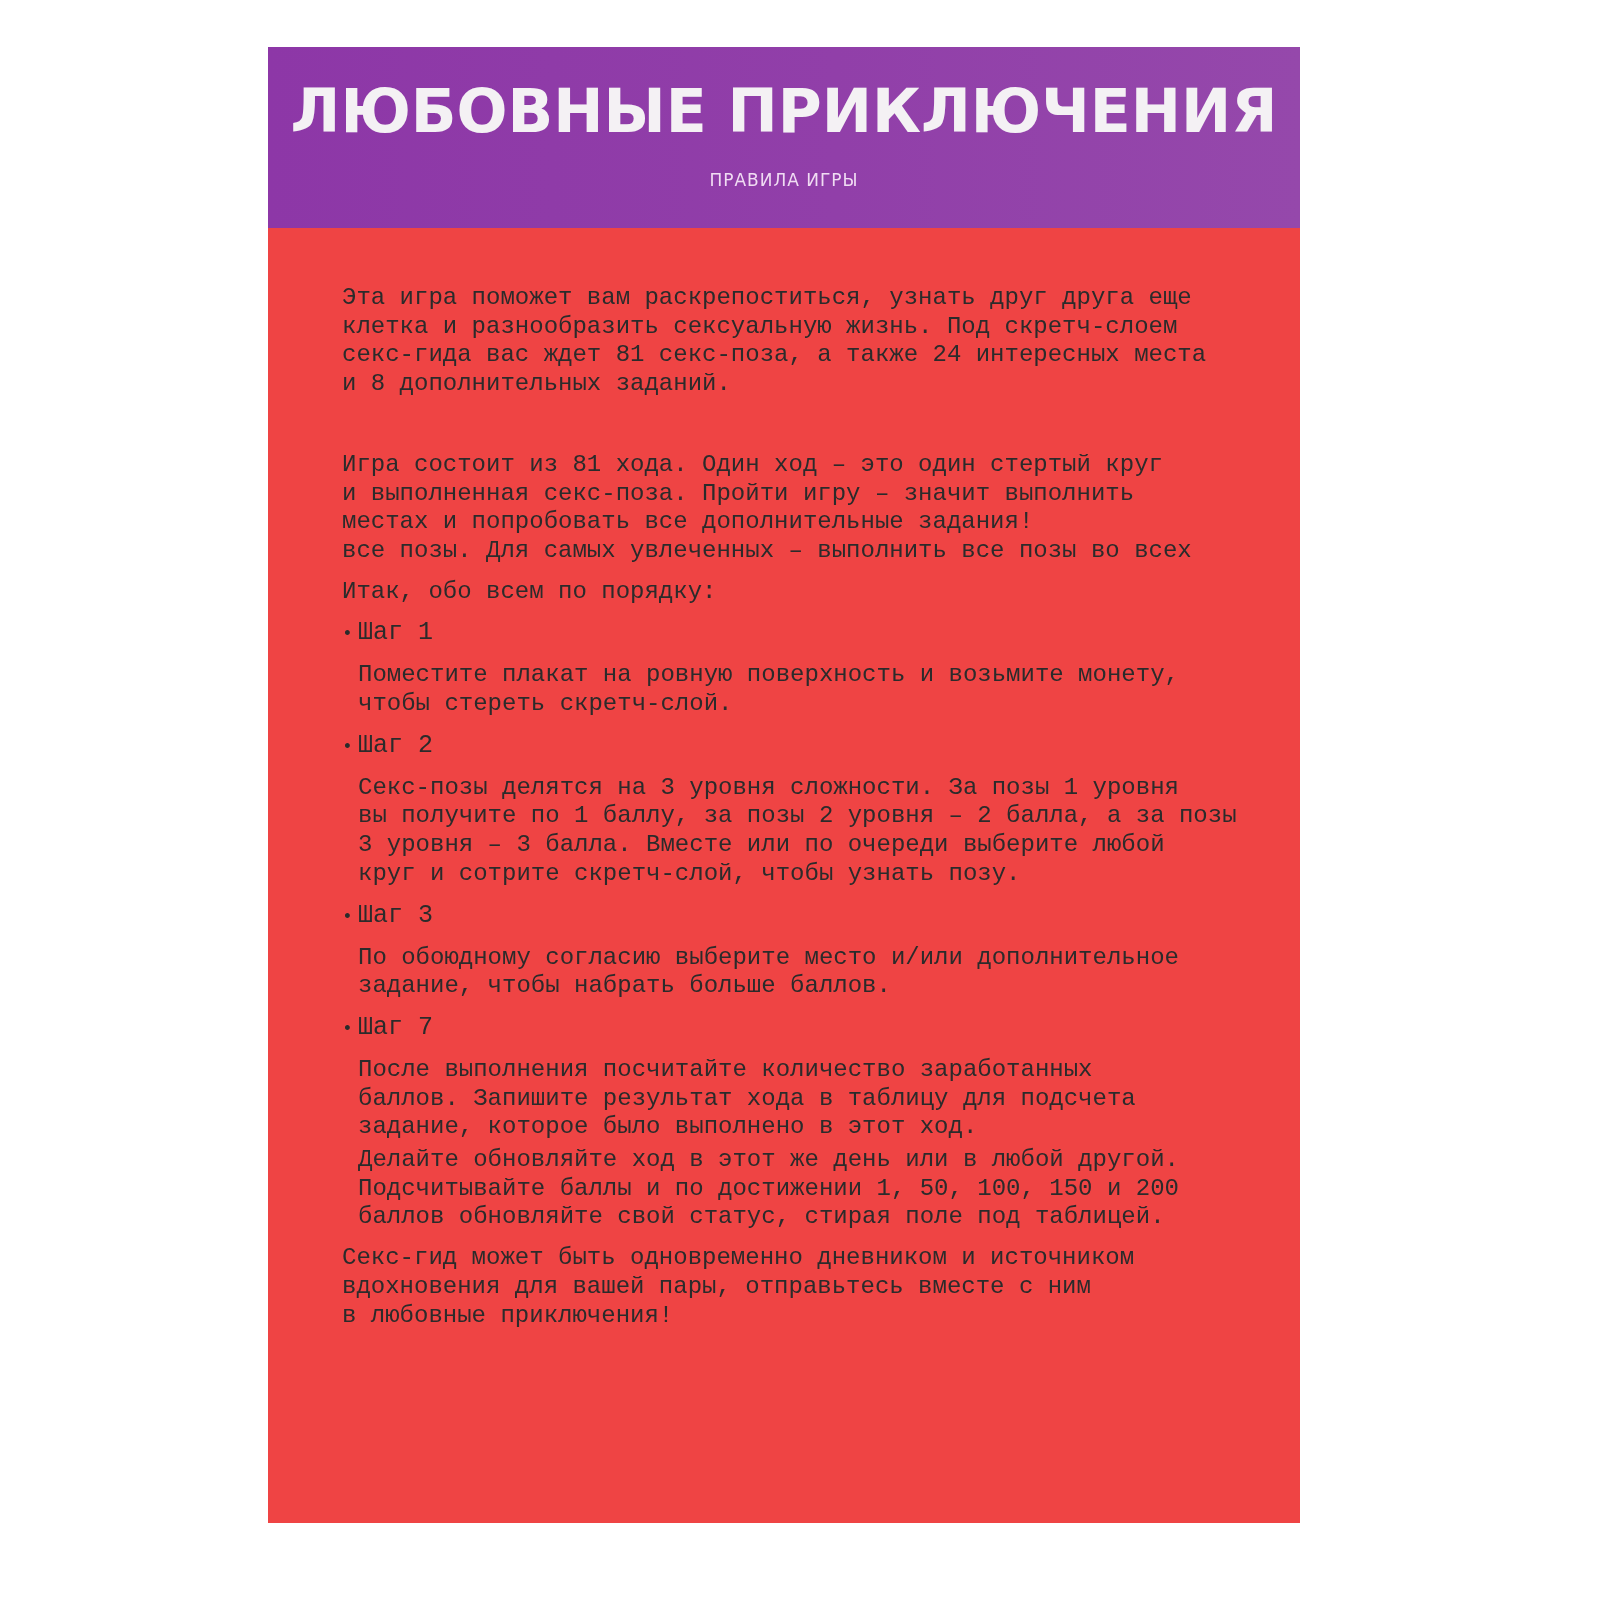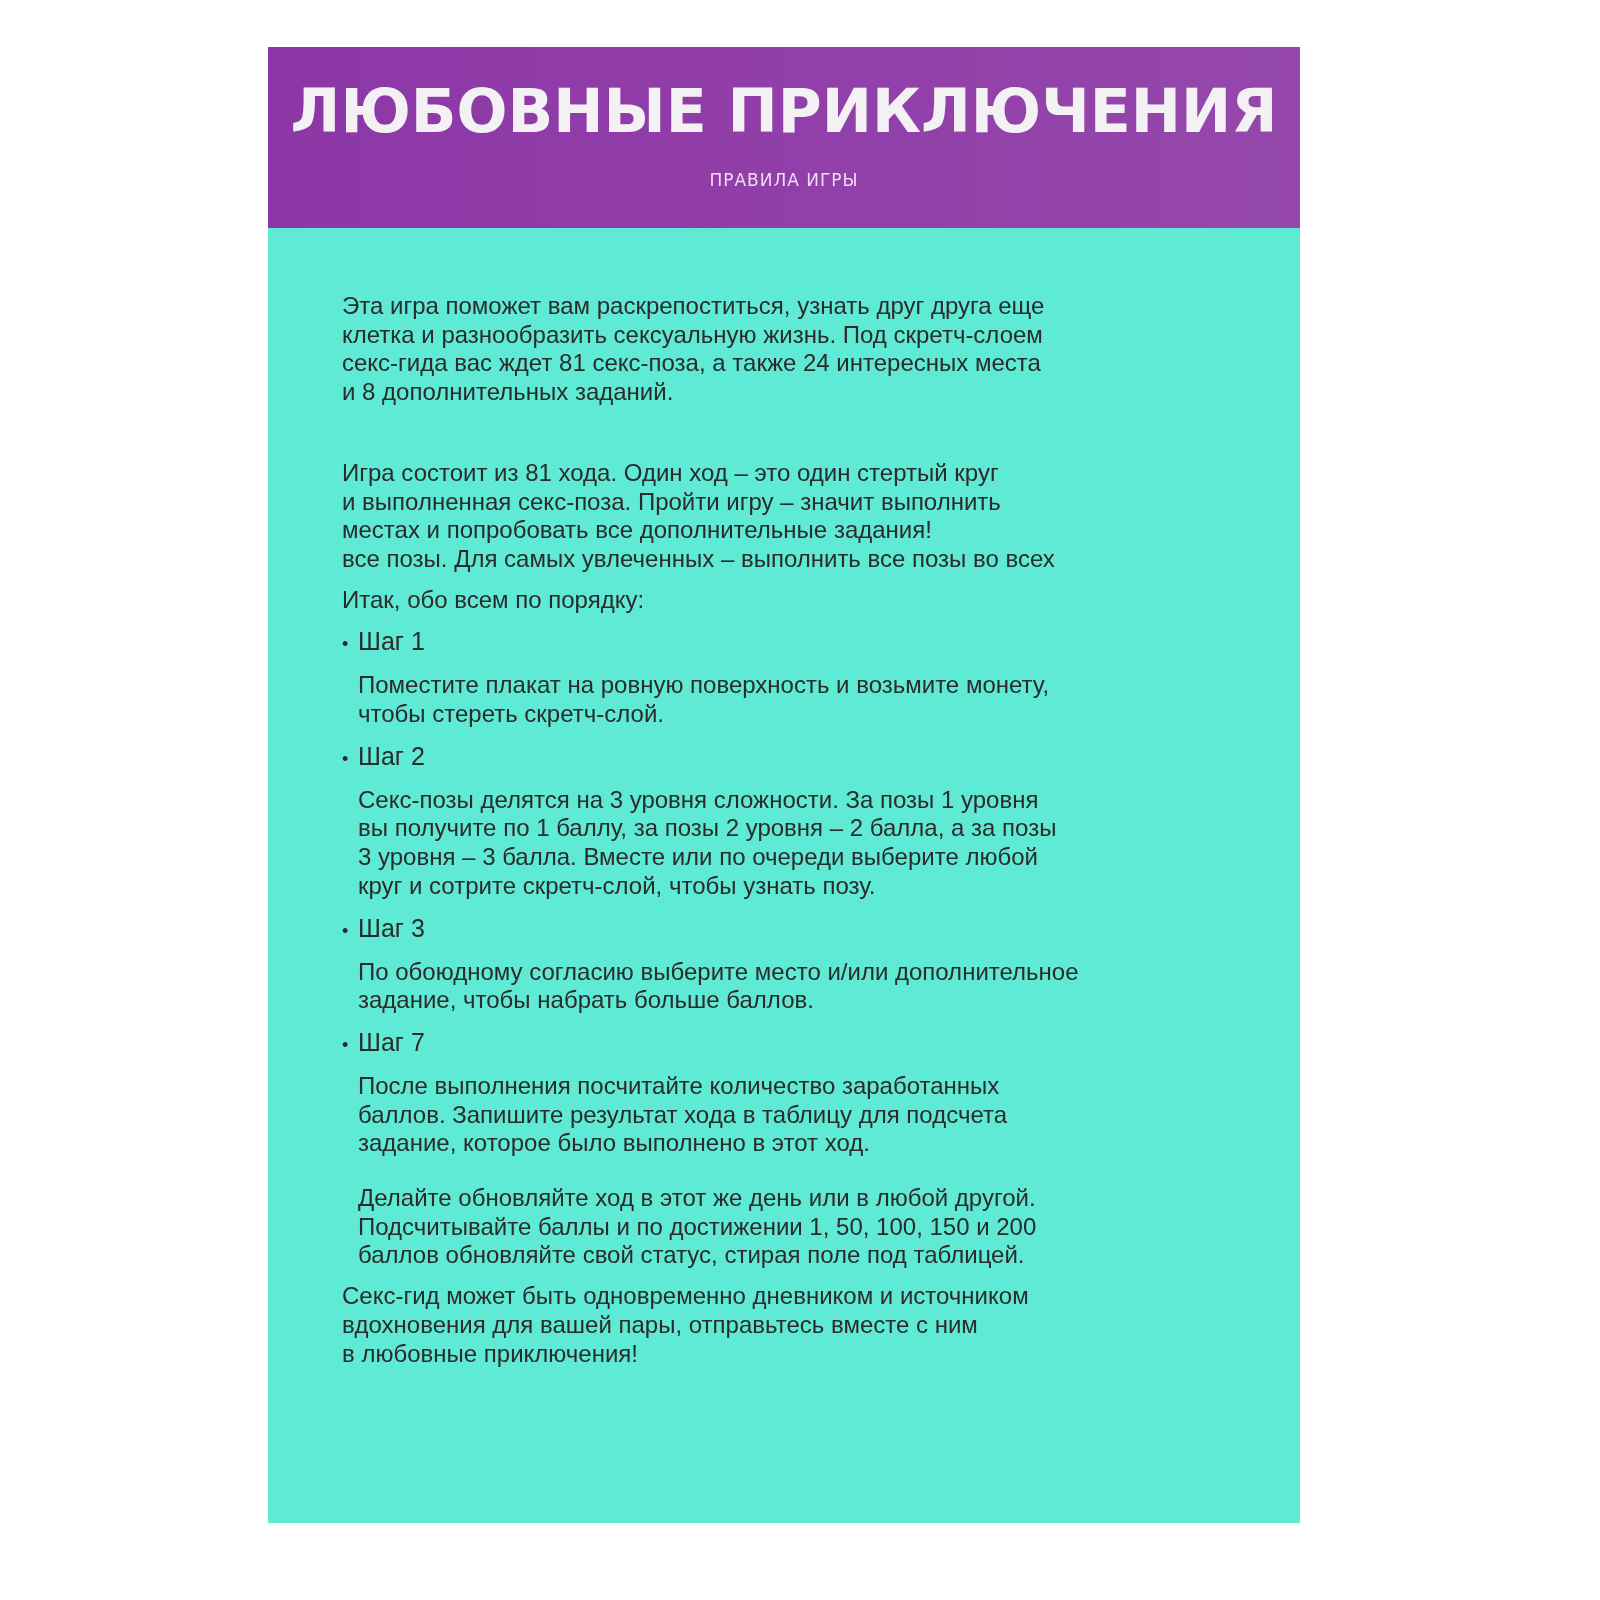"ЛЮБОВНЫЕ ПРИКЛЮЧЕНИЯ" .card { background: #5eead4 -> #ef4444 }
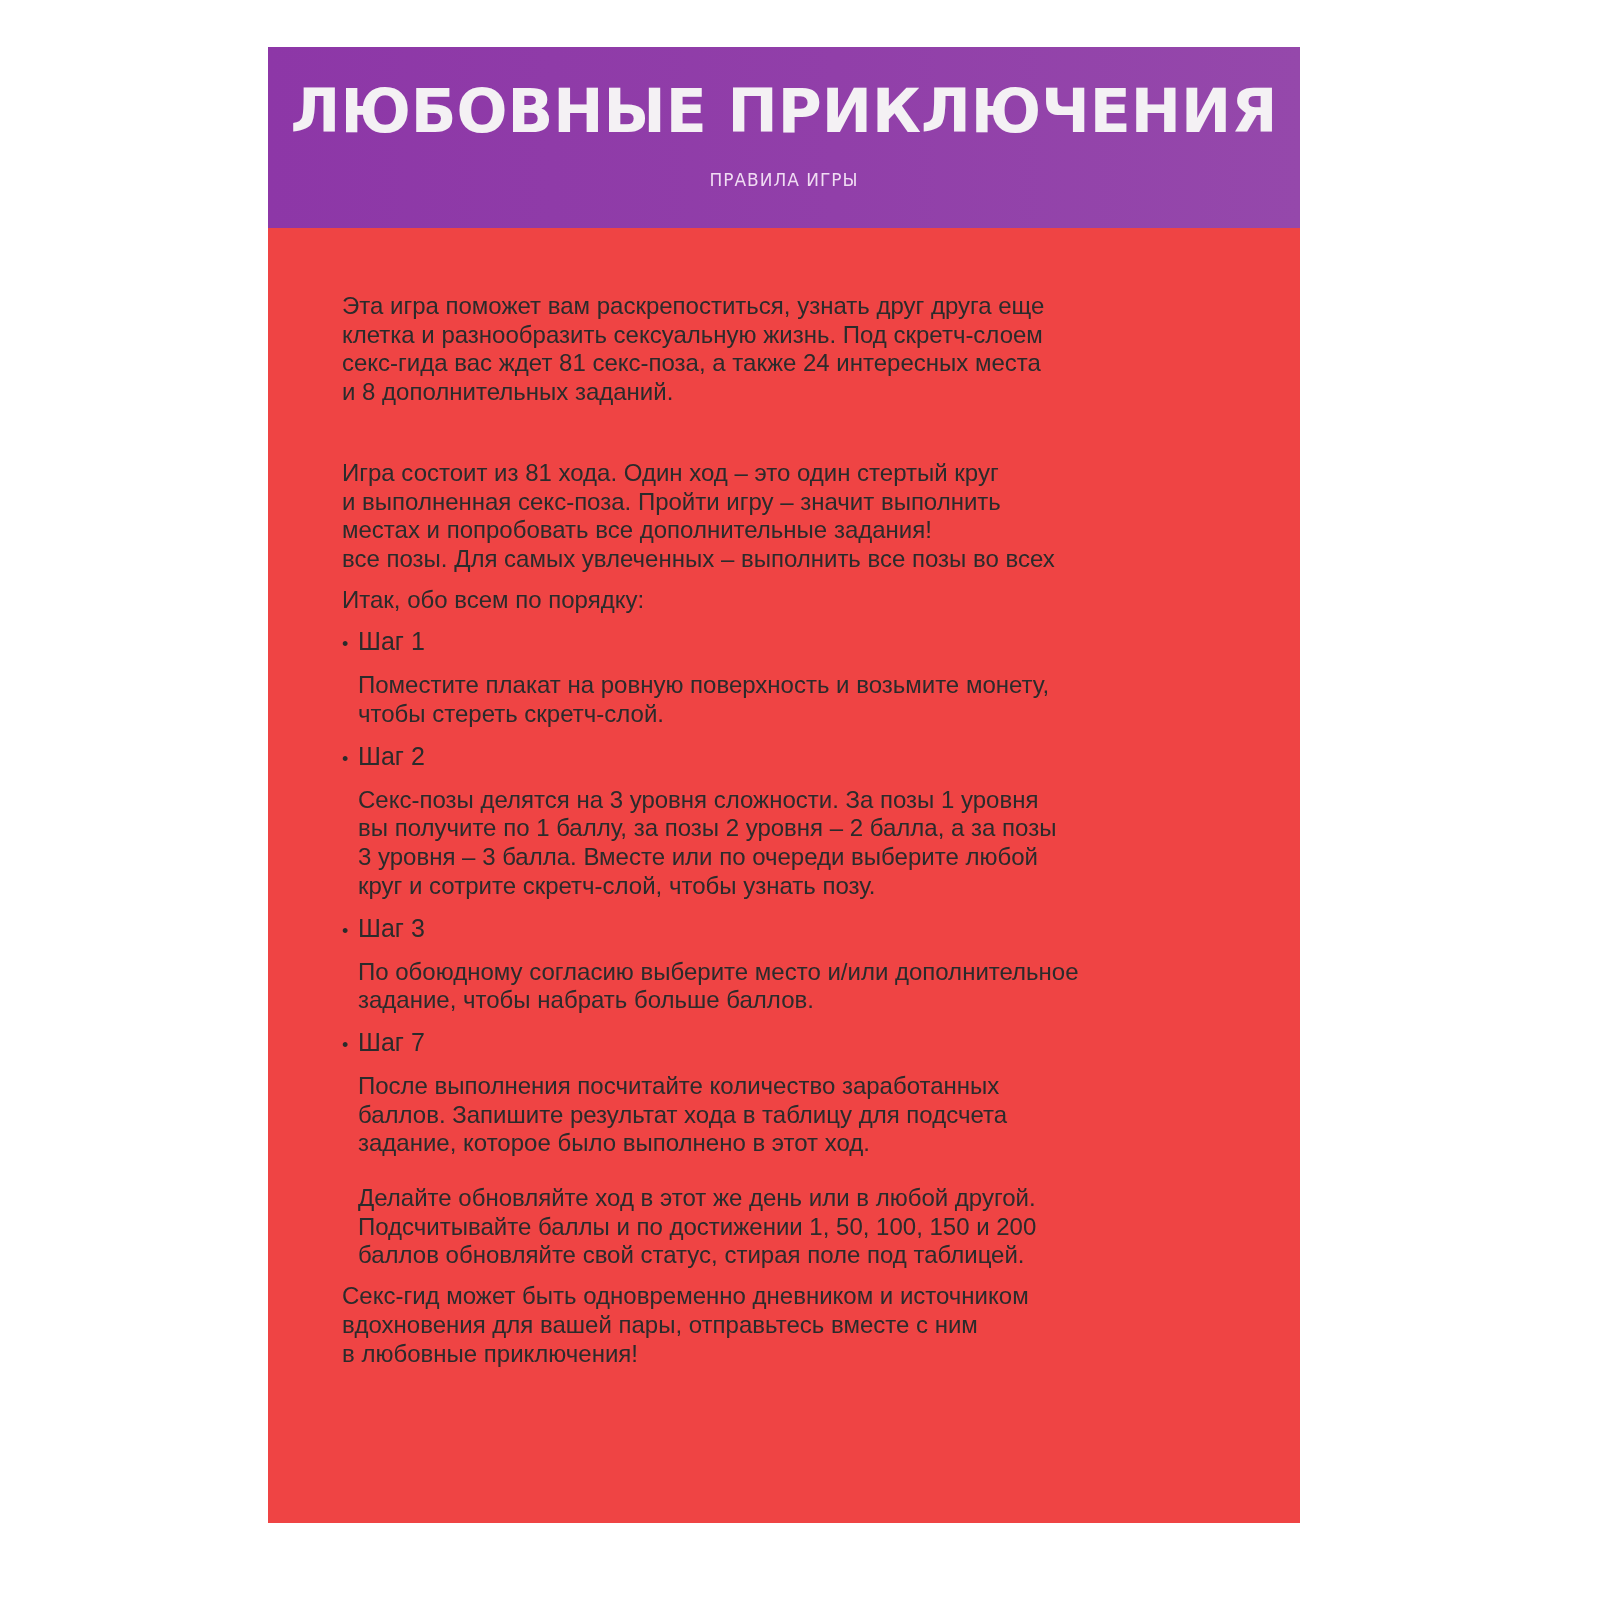"Эта игра поможет вам раскрепоститься," .content { font-family: Liberation Sans, sans-serif -> Liberation Mono, monospace; top: 245px -> 237px }
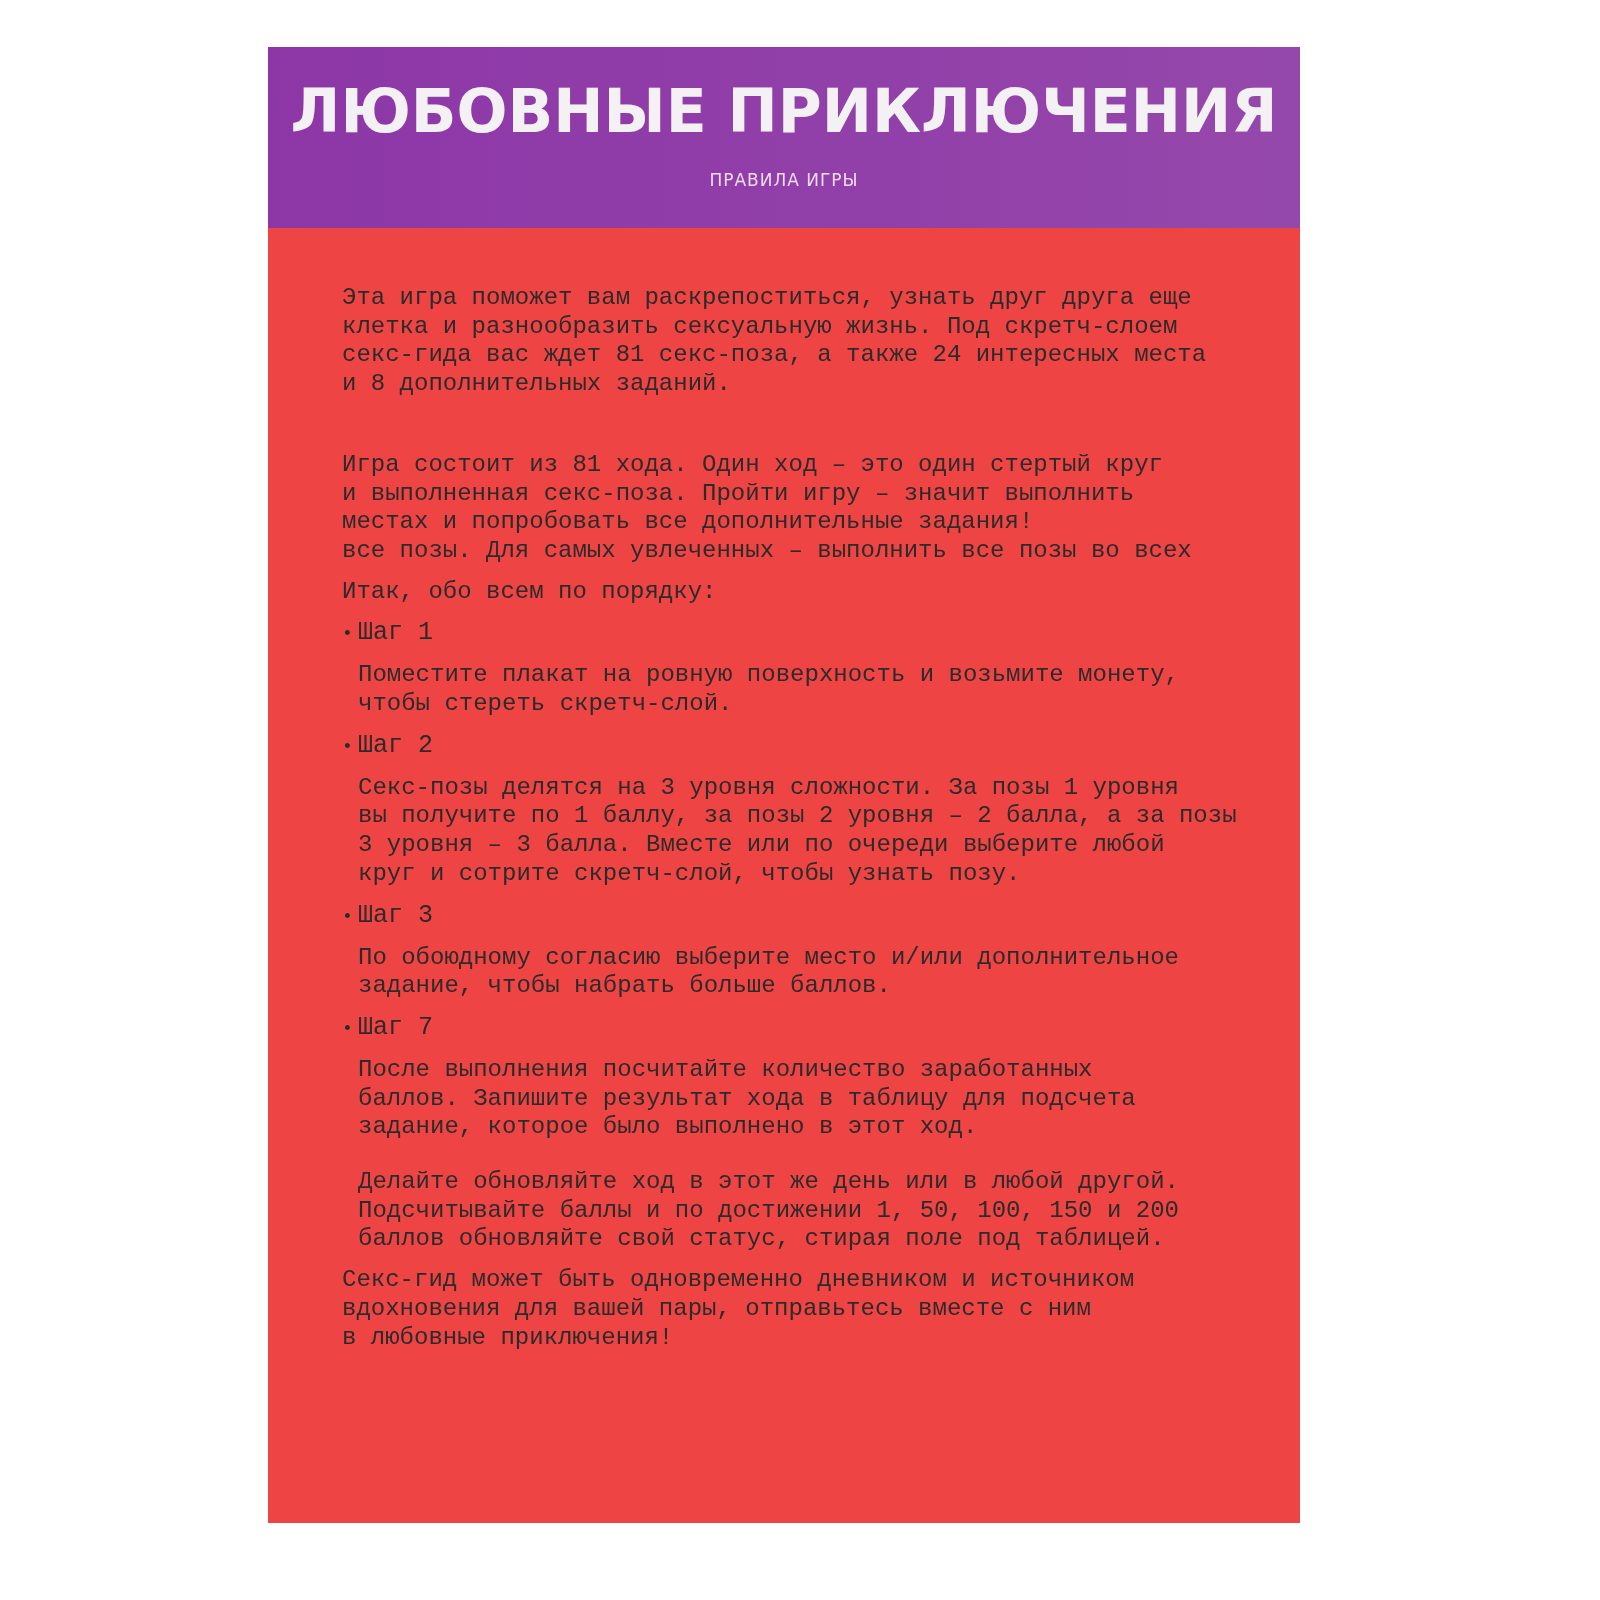"После выполнения посчитайте количество" .step-body p { margin-bottom: 26px -> 4px }
